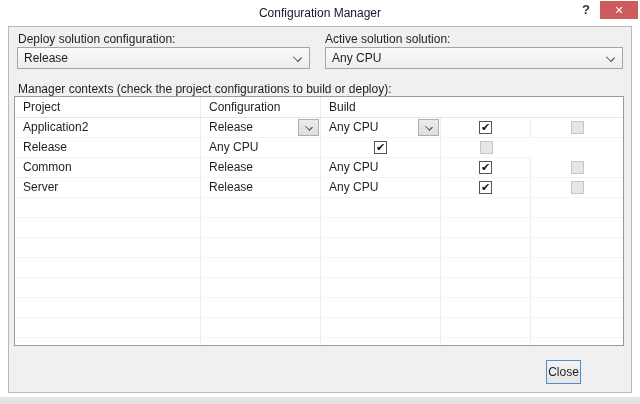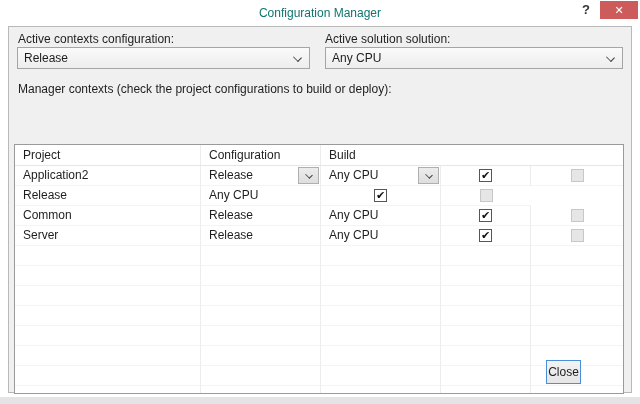"Configuration Manager" .title { color: #0f766e -> #0f172a }
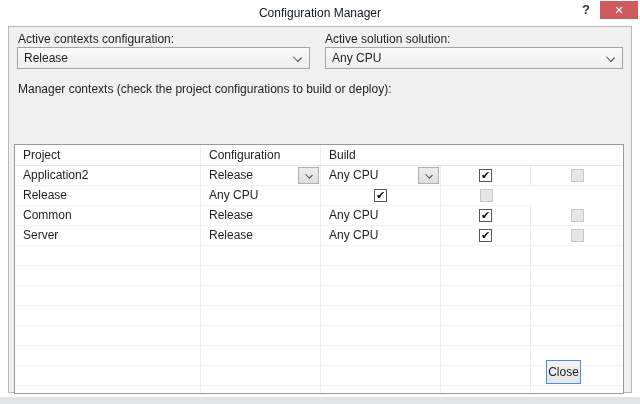"Active contexts configuration:" div.lbl { text: Active contexts -> Deploy solution }
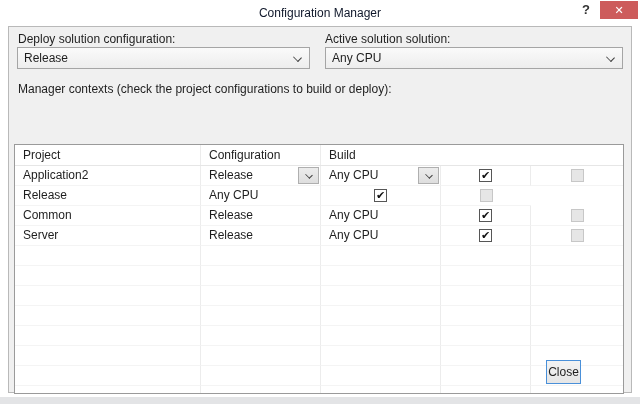"Project" .table { margin-top: 48px -> none }
